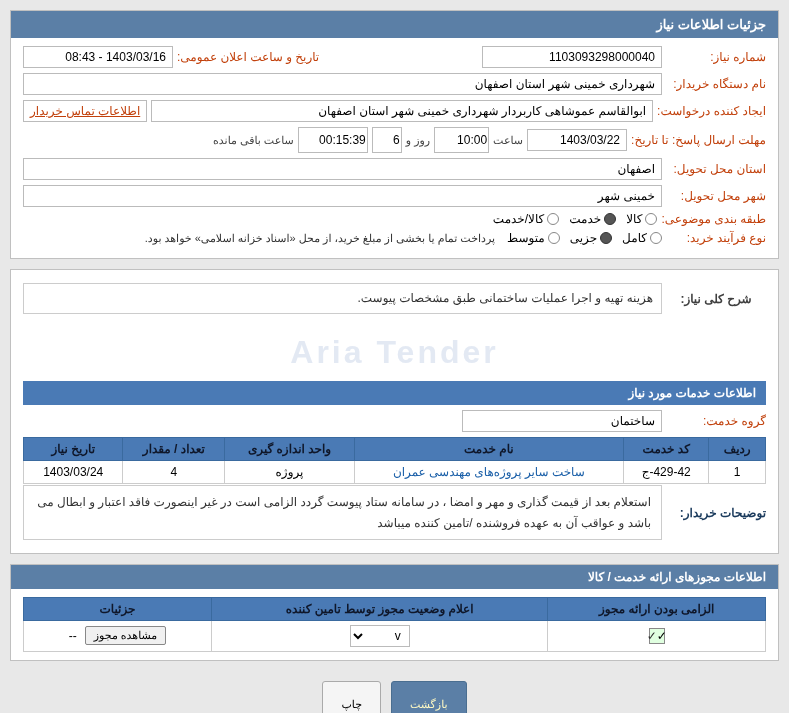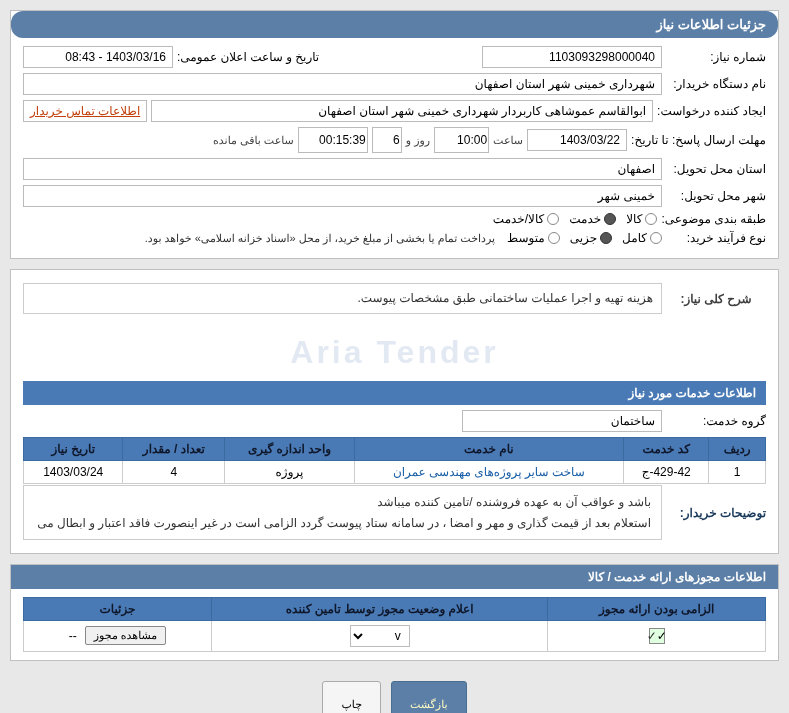"جزئیات اطلاعات نیاز" .card-header { border-radius: 12px -> none }
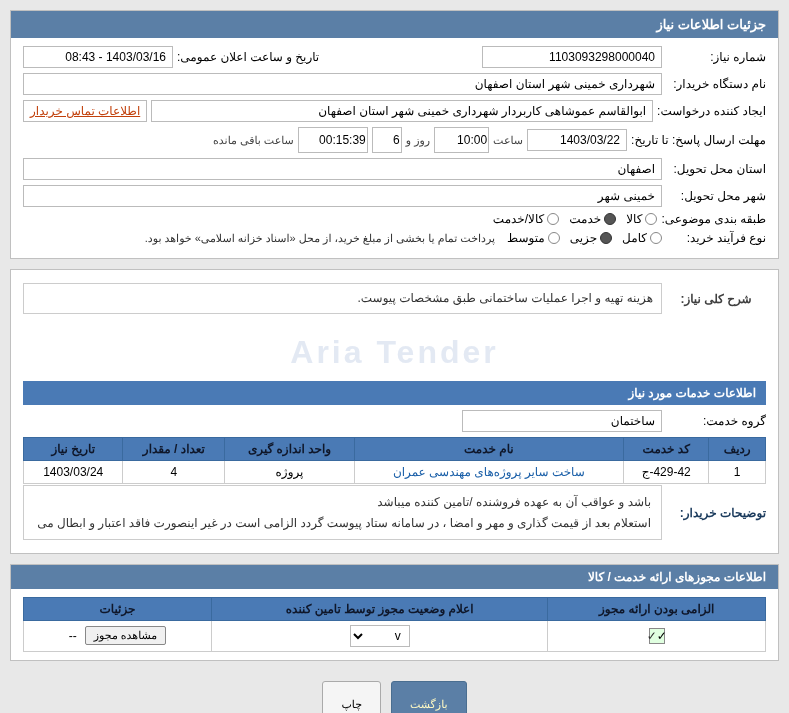"تاریخ و ساعت اعلان عمومی:" .form-label { color: #000000 -> #c2410c }
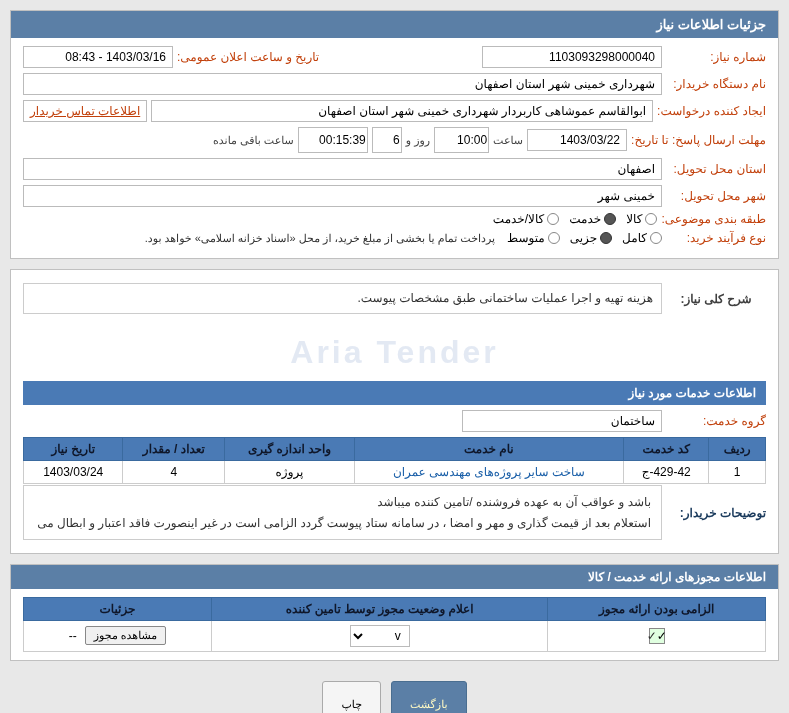"باشد و عواقب آن به" div { order: before "استعلام بعد از قیمت گذاری" -> after "استعلام بعد از قیمت گذاری" }
